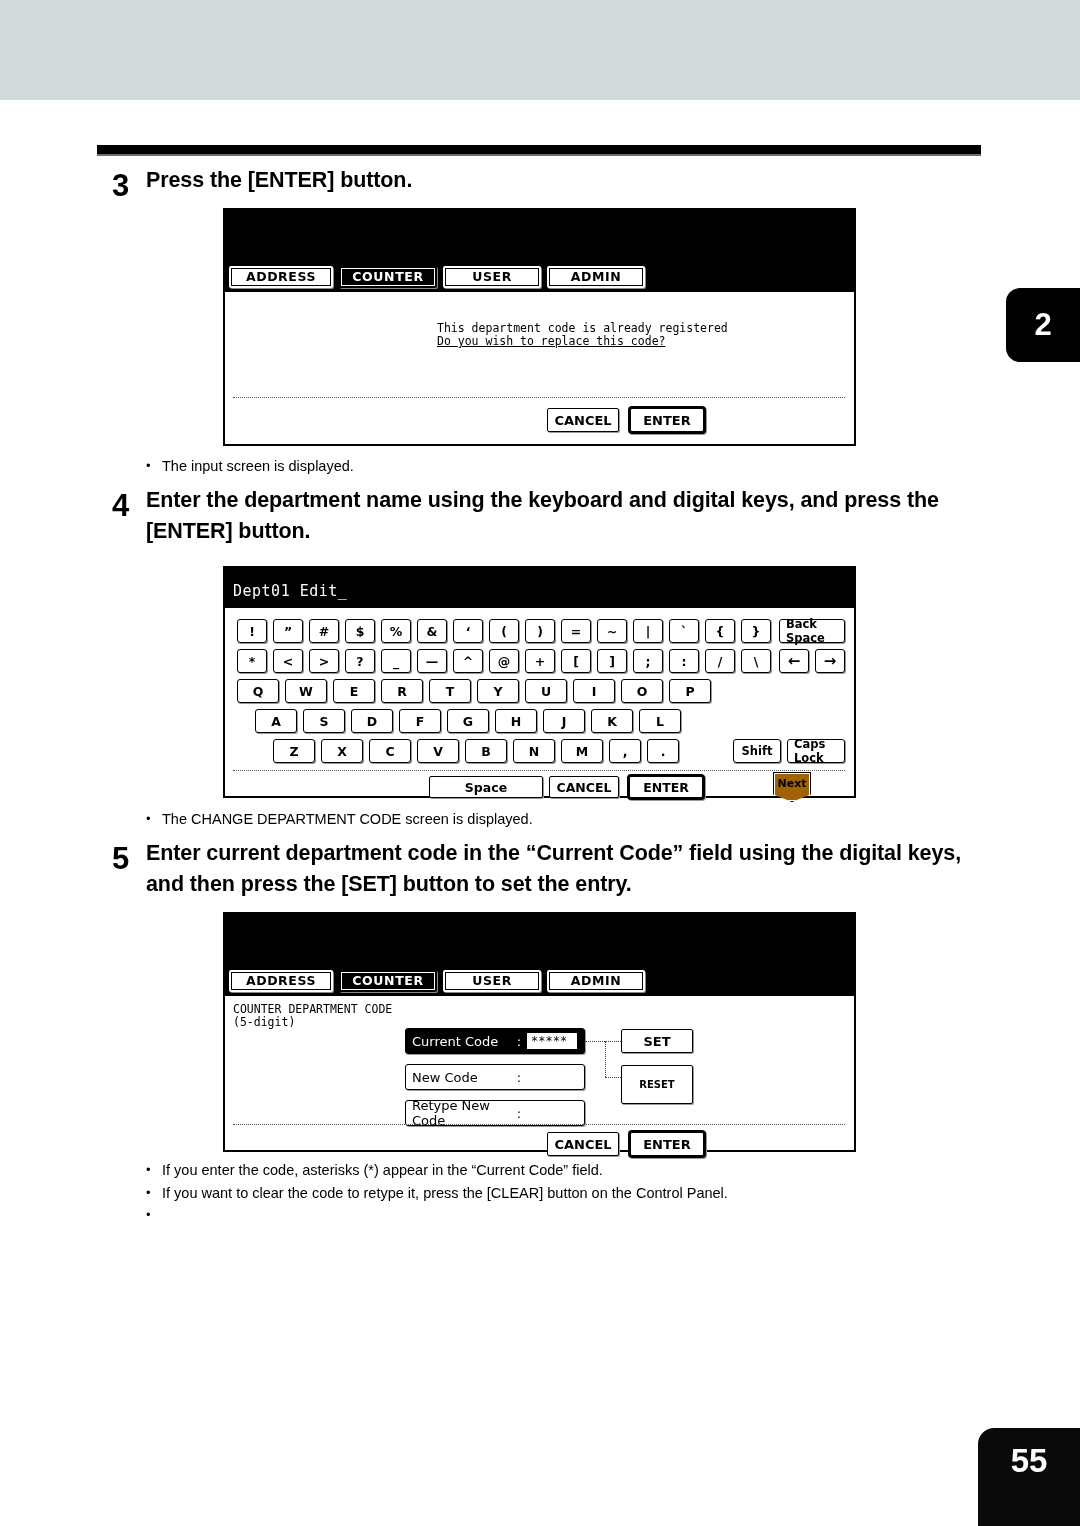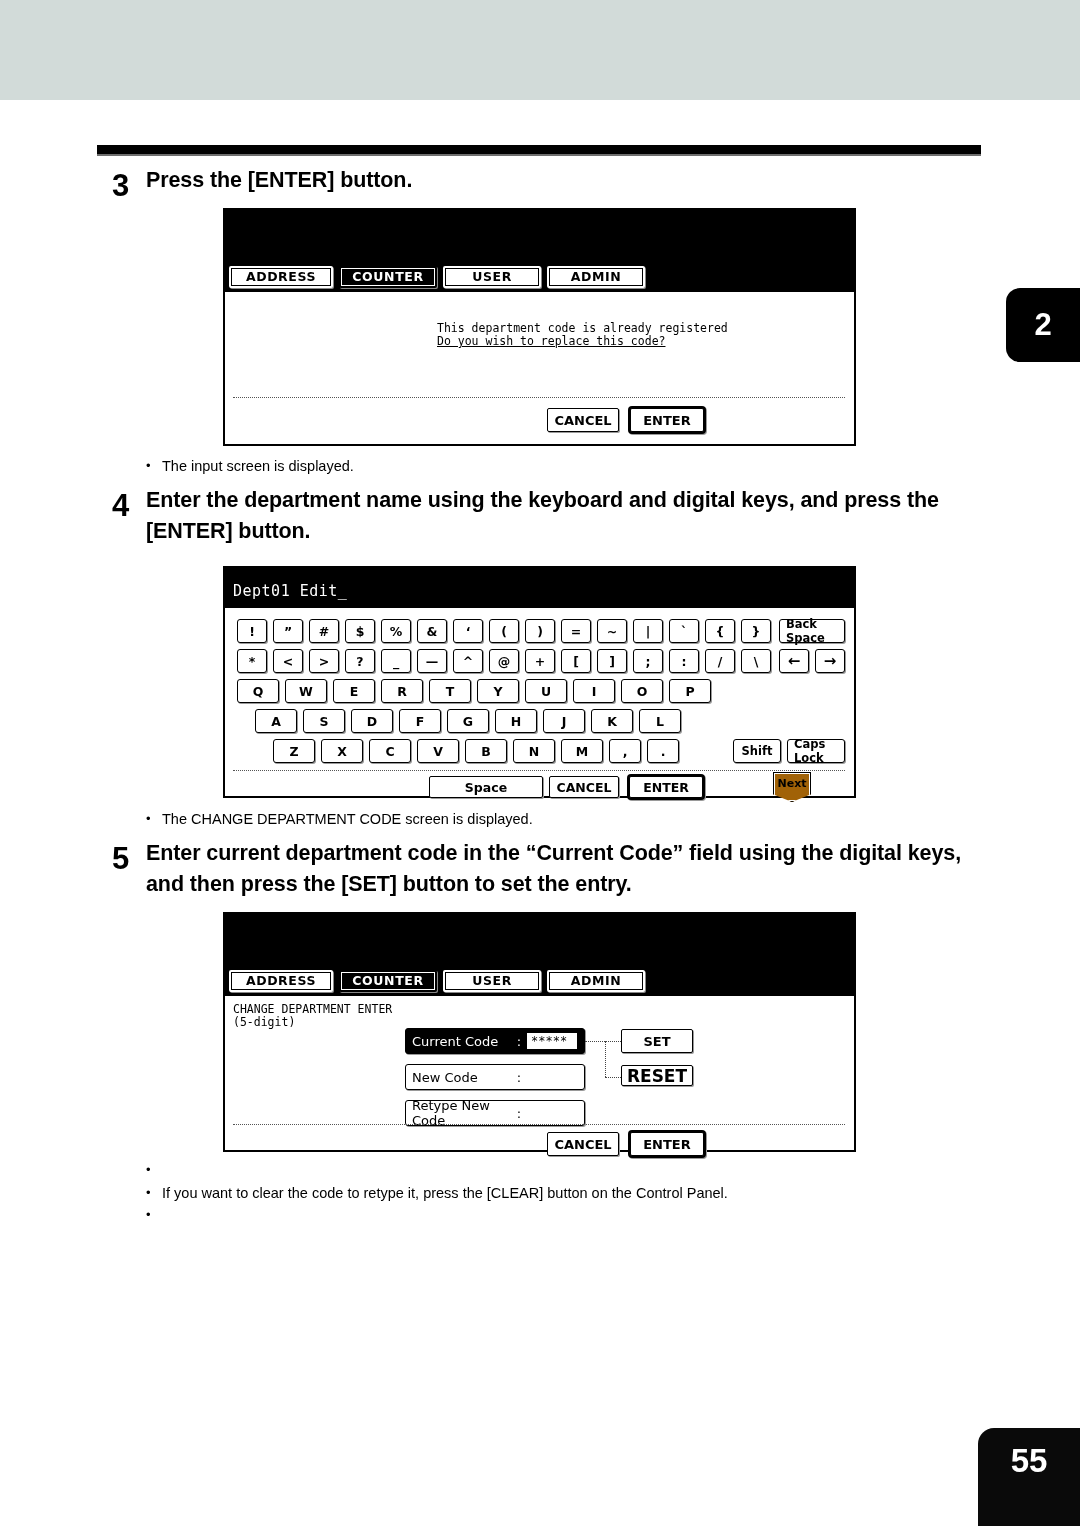"CHANGE DEPARTMENT ENTER" div.screen-label { text: CHANGE DEPARTMENT ENTER -> COUNTER DEPARTMENT CODE }
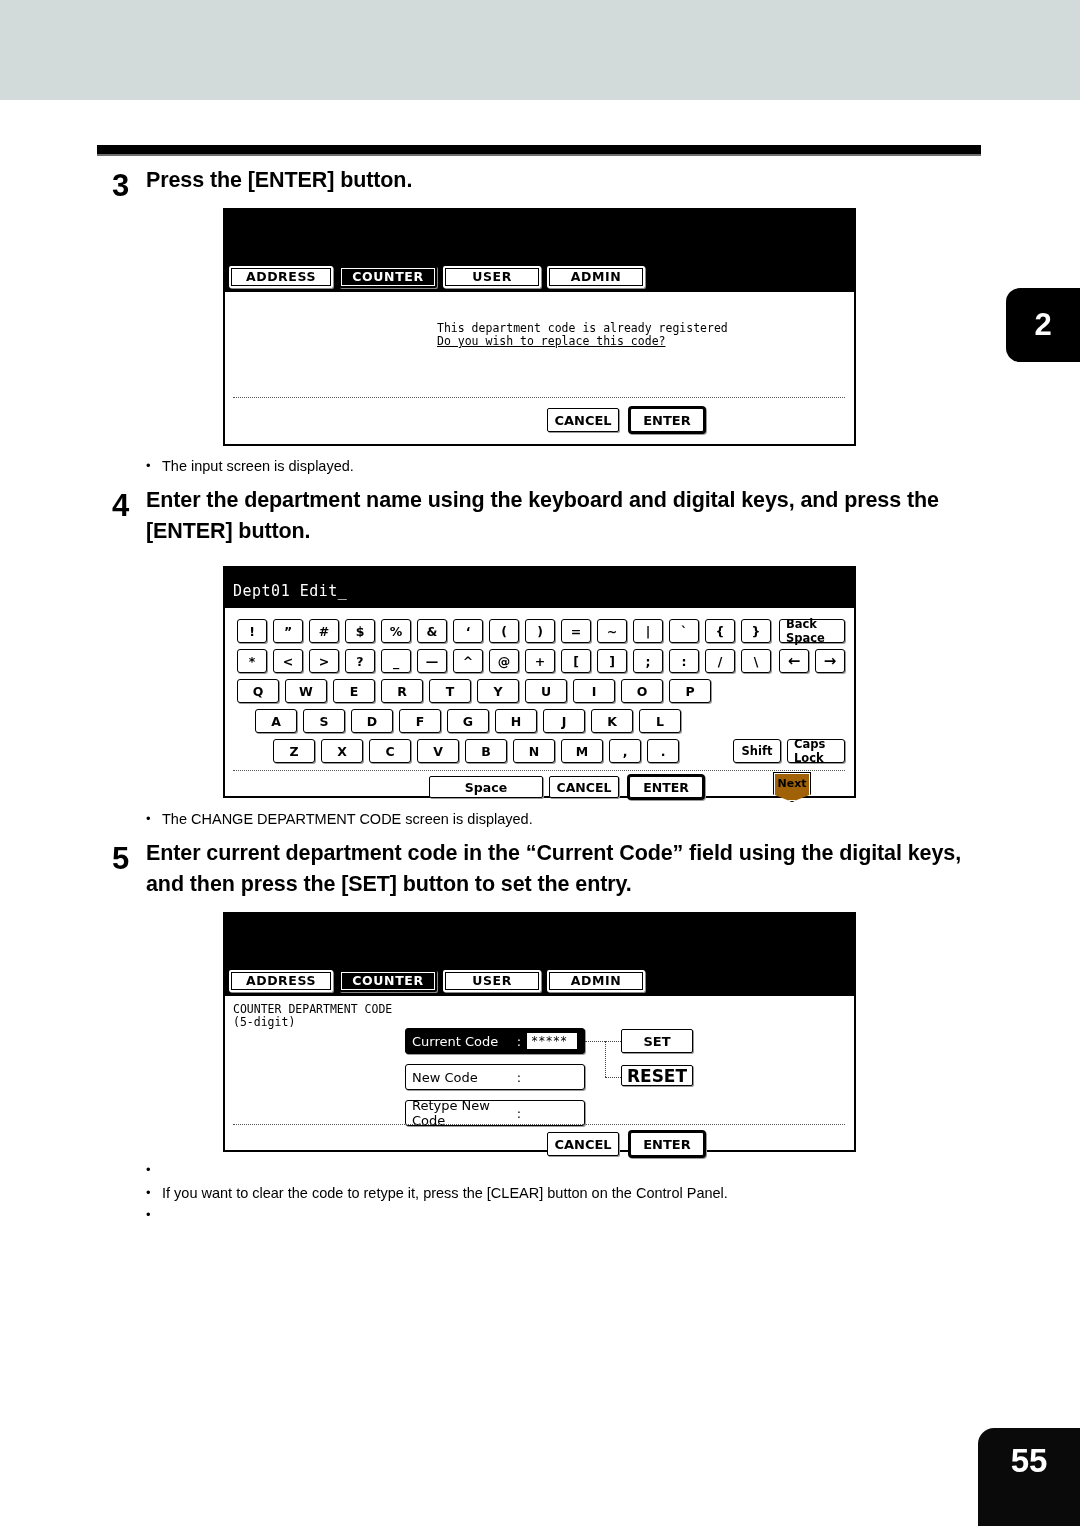"RESET" div.lbtn { font-size: 17px -> 10px; height: 21px -> 39px }
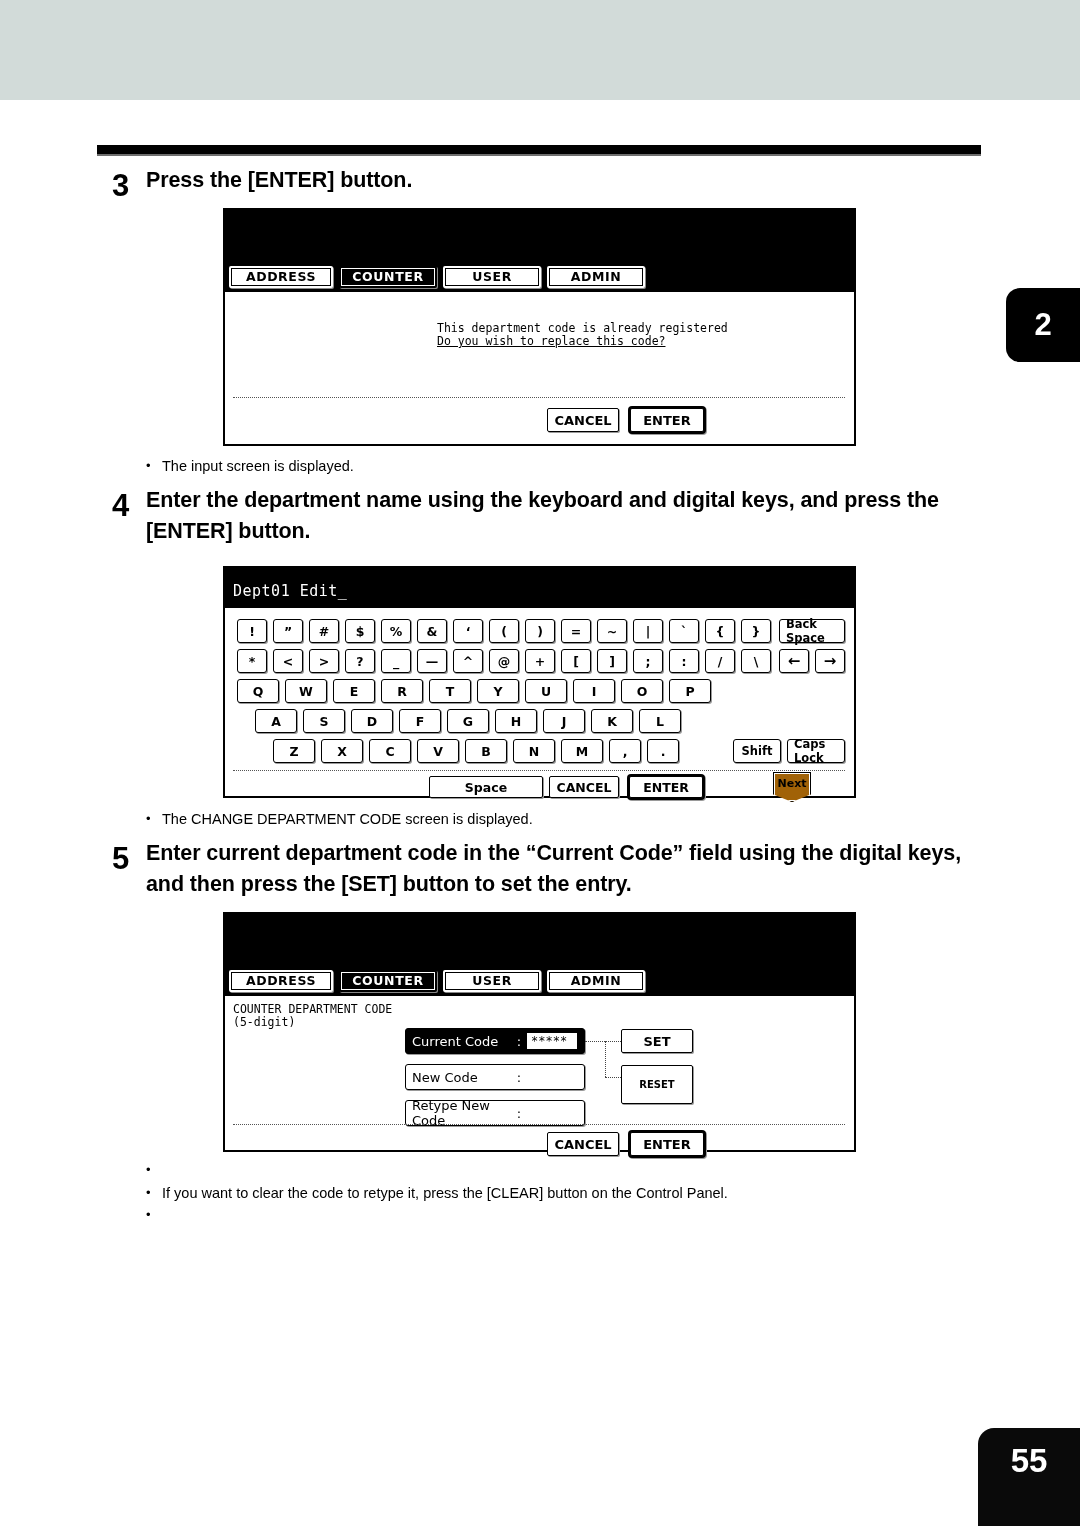"If you enter the code," div { html: none -> <div>If you enter the code, asterisks (*) appear in the “Current Code” field.</div> }
